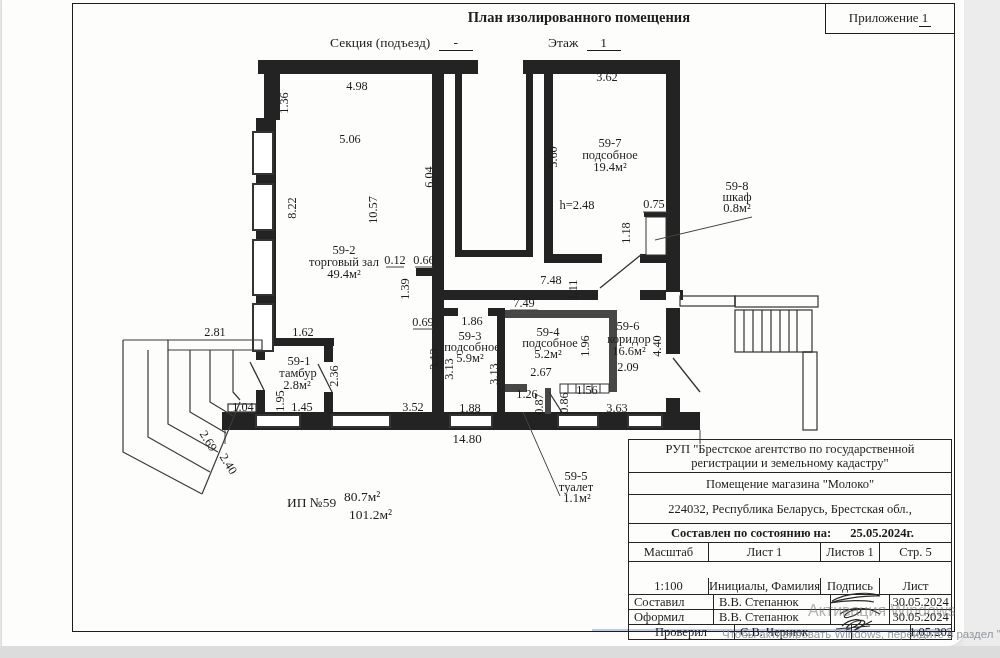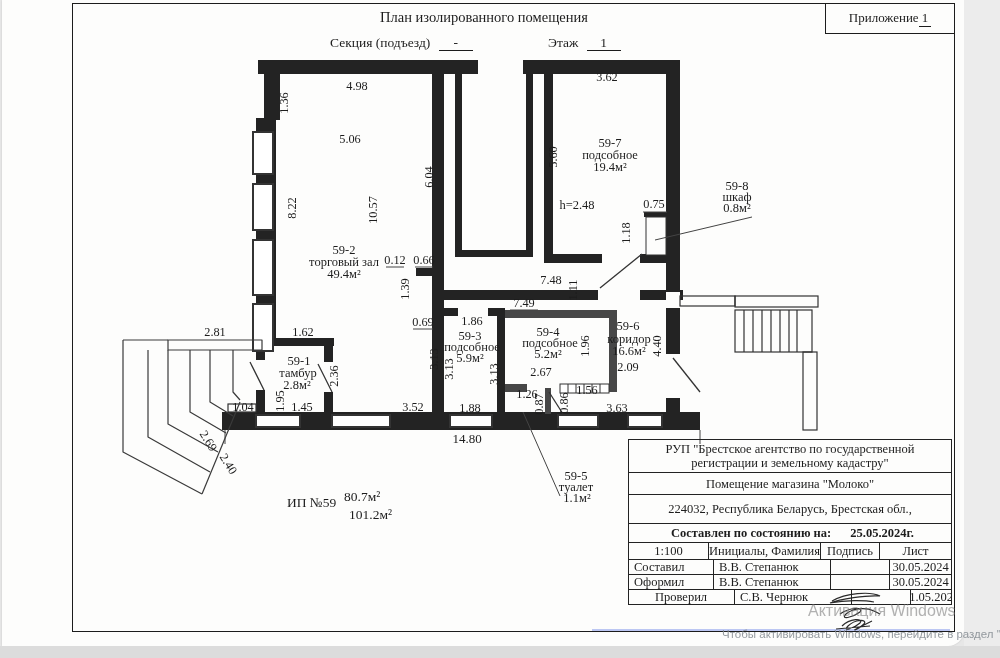"План изолированного помещения" .hdr-title { font-weight: none -> bold; text-align: left -> right }
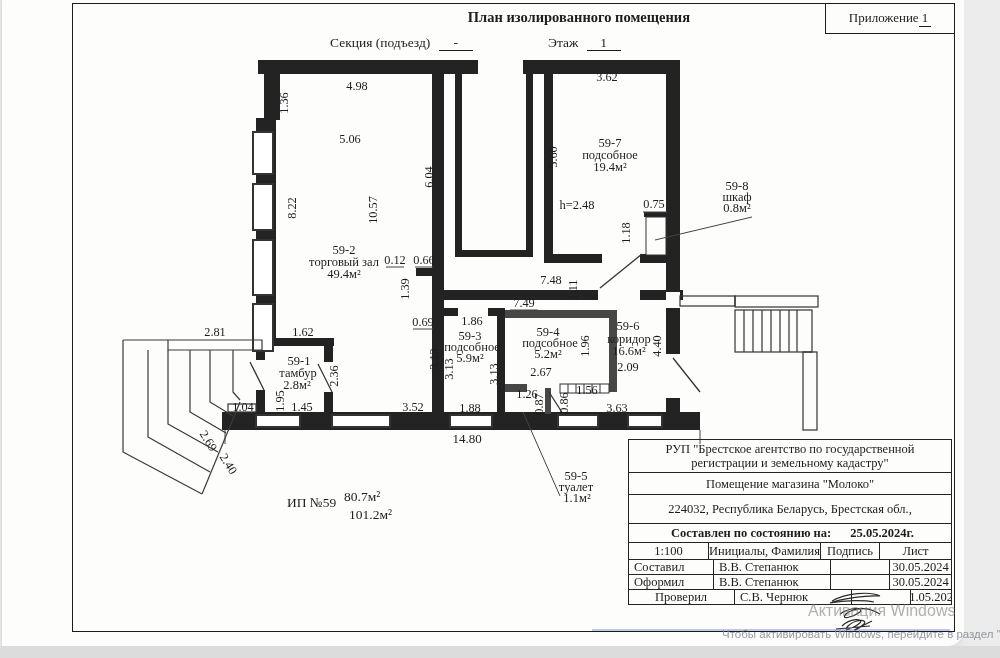"Масштаб" div.srow { html: none -> <div> <div>Масштаб</div> <div>Лист 1</div> <div>Листов 1</div> <div>Стр. 5</div> </div> }
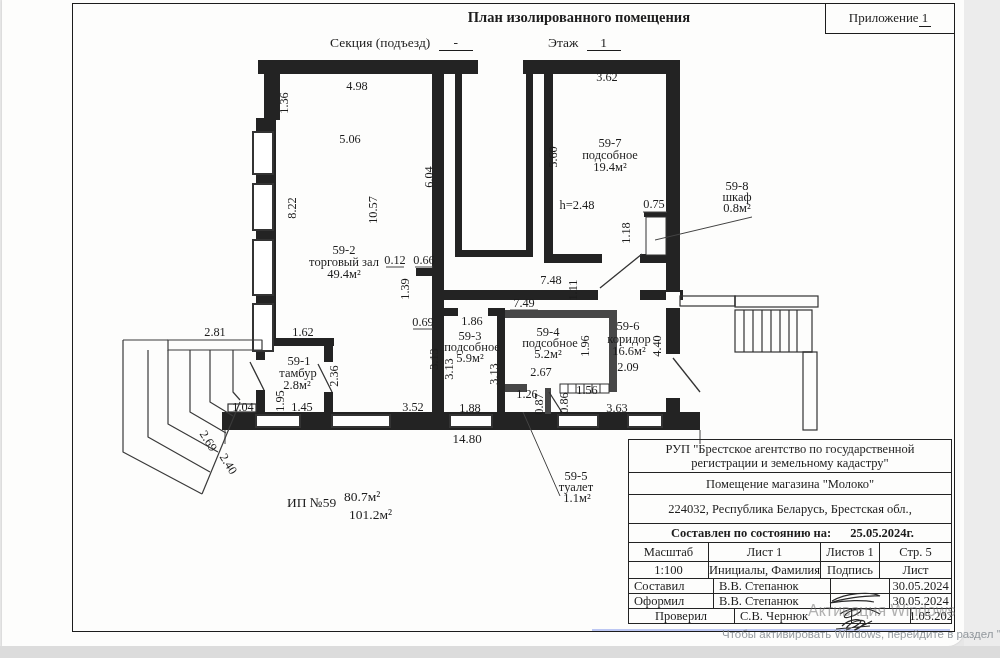"1:100" div.srow { margin-top: none -> 16px }
